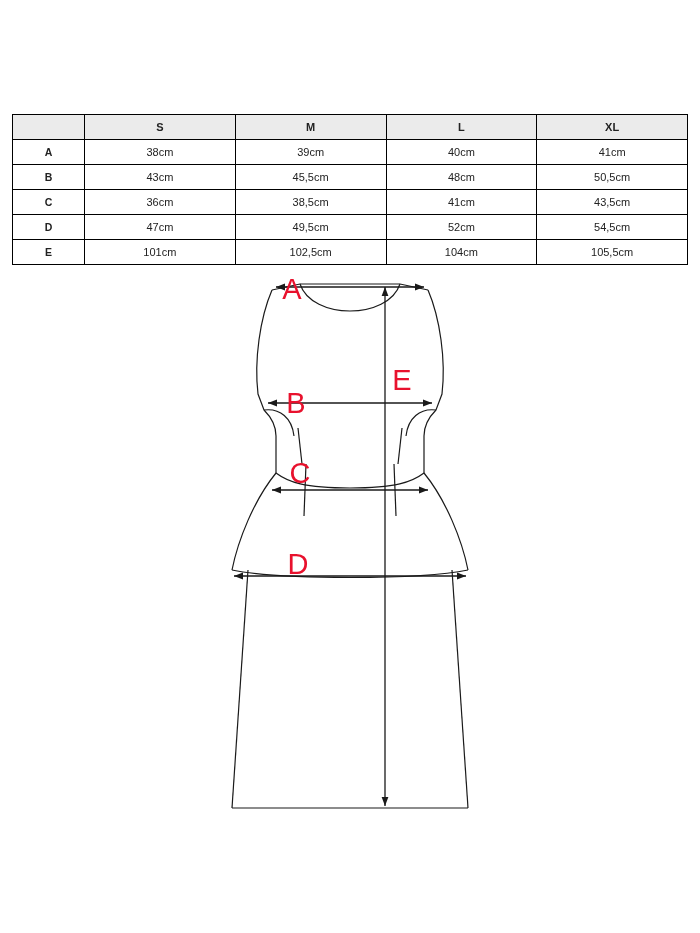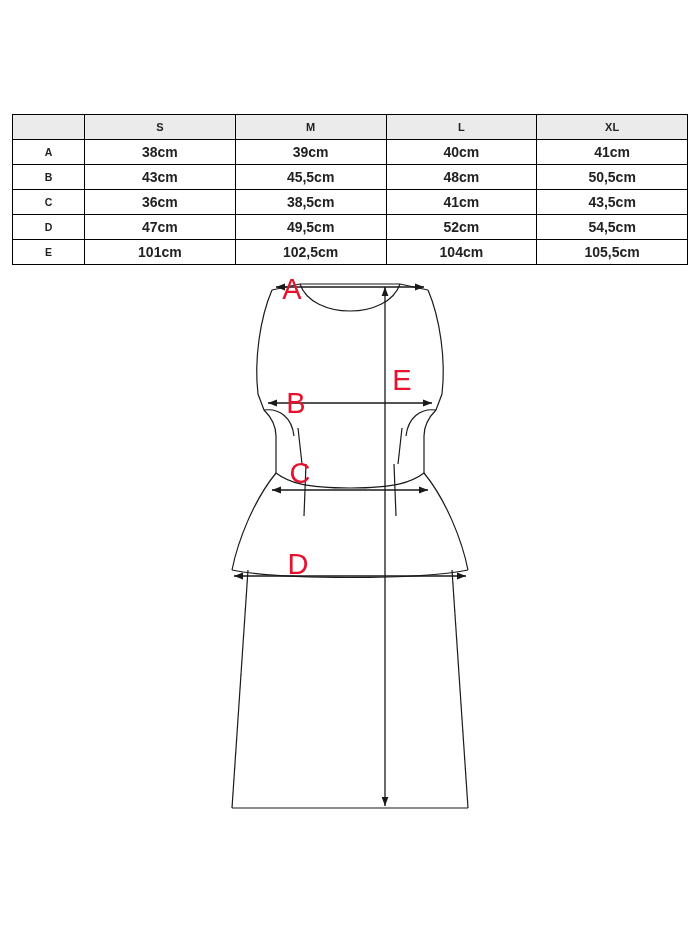"38cm" table.size-table th, table.size-table td { font-size: 14px -> 11px; font-weight: bold -> normal }
